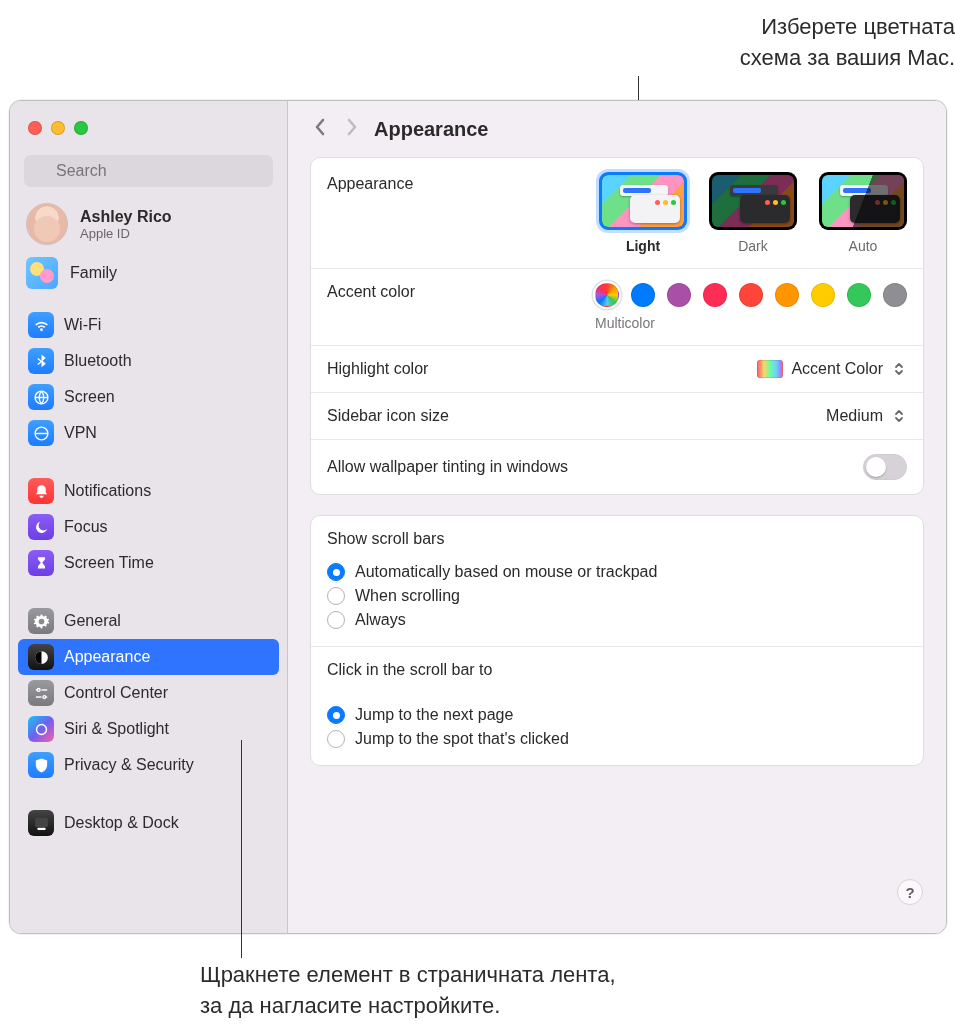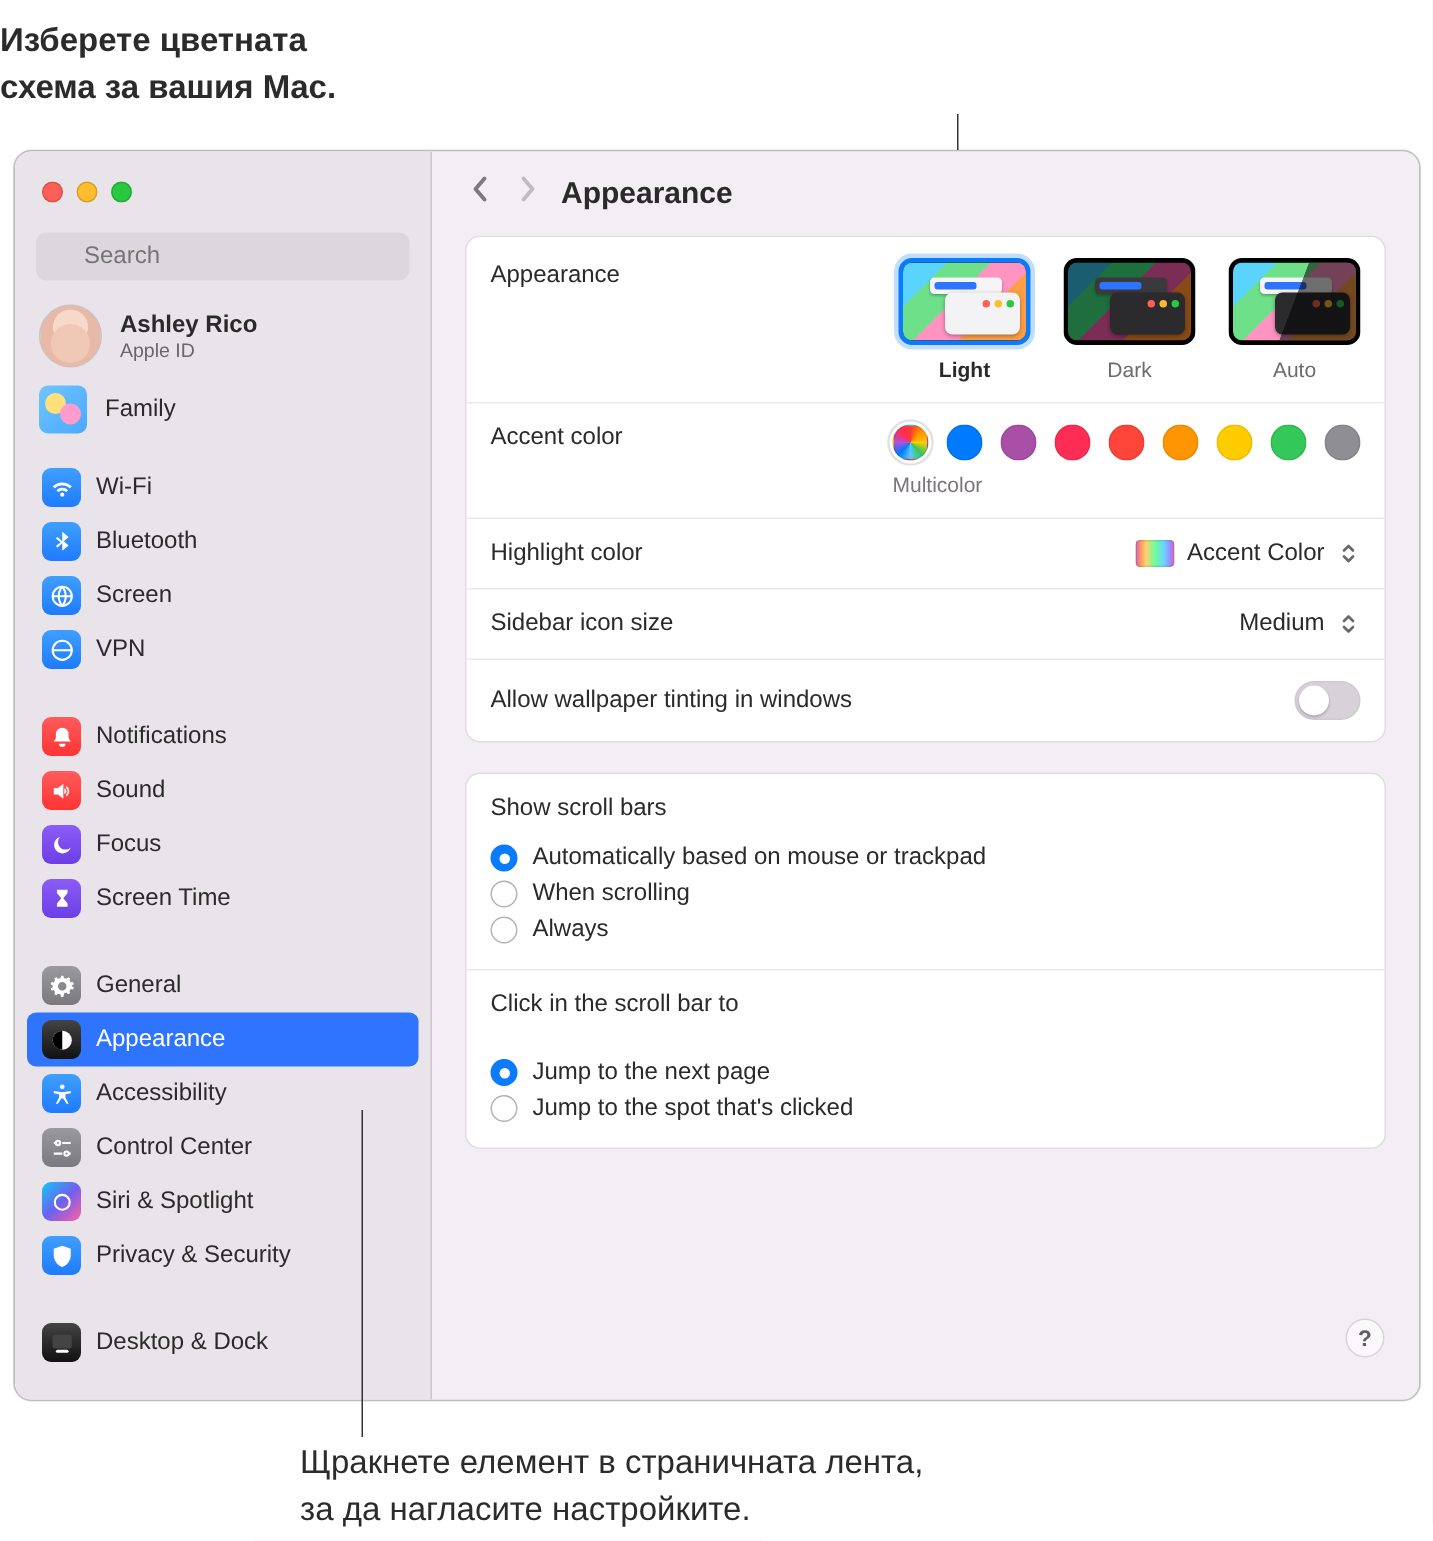"Изберете цветната" .callout-top { font-weight: 700 -> 400; text-align: left -> right }
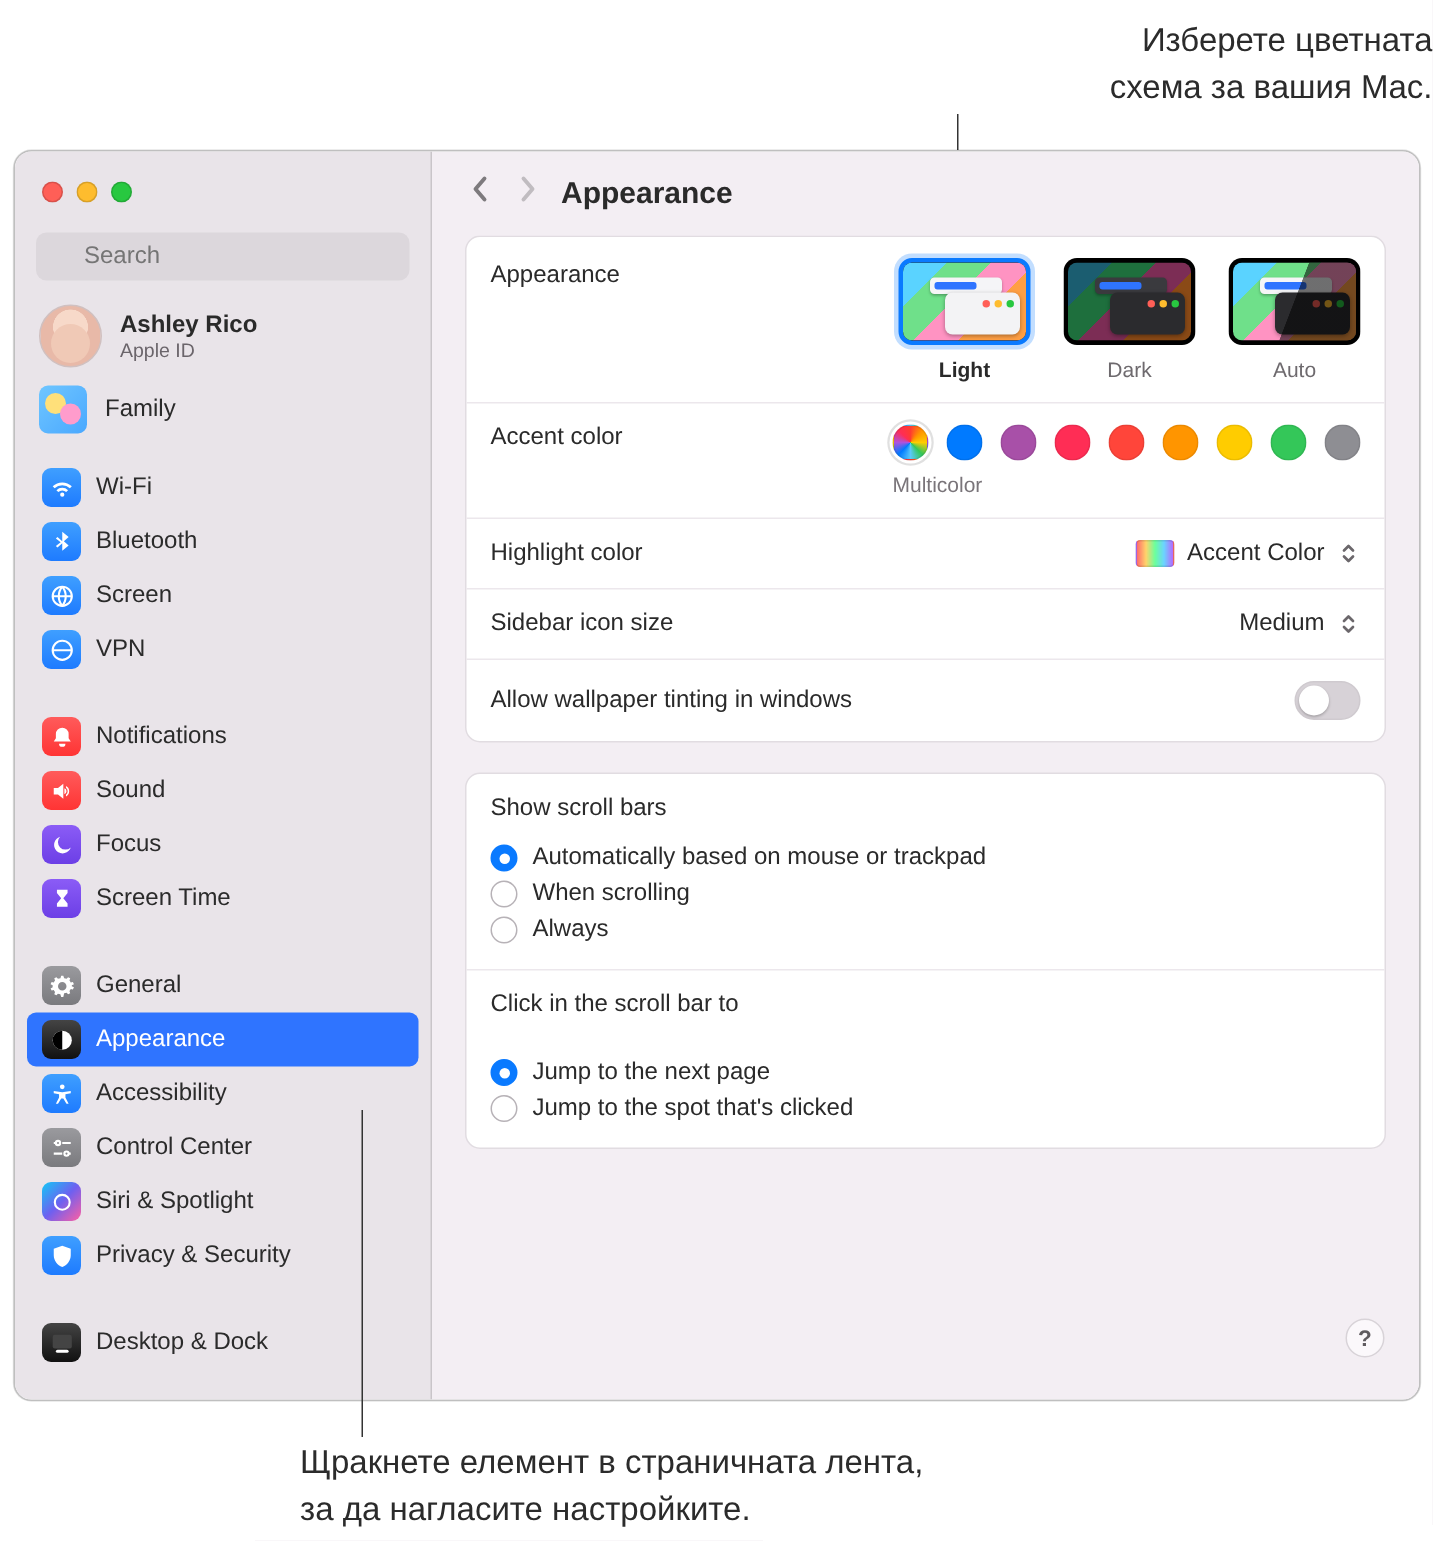"Sound" div.item { html: <div> <div> <svg> <path></path> </svg> </div> <span>Sound</span> </div> -> none }
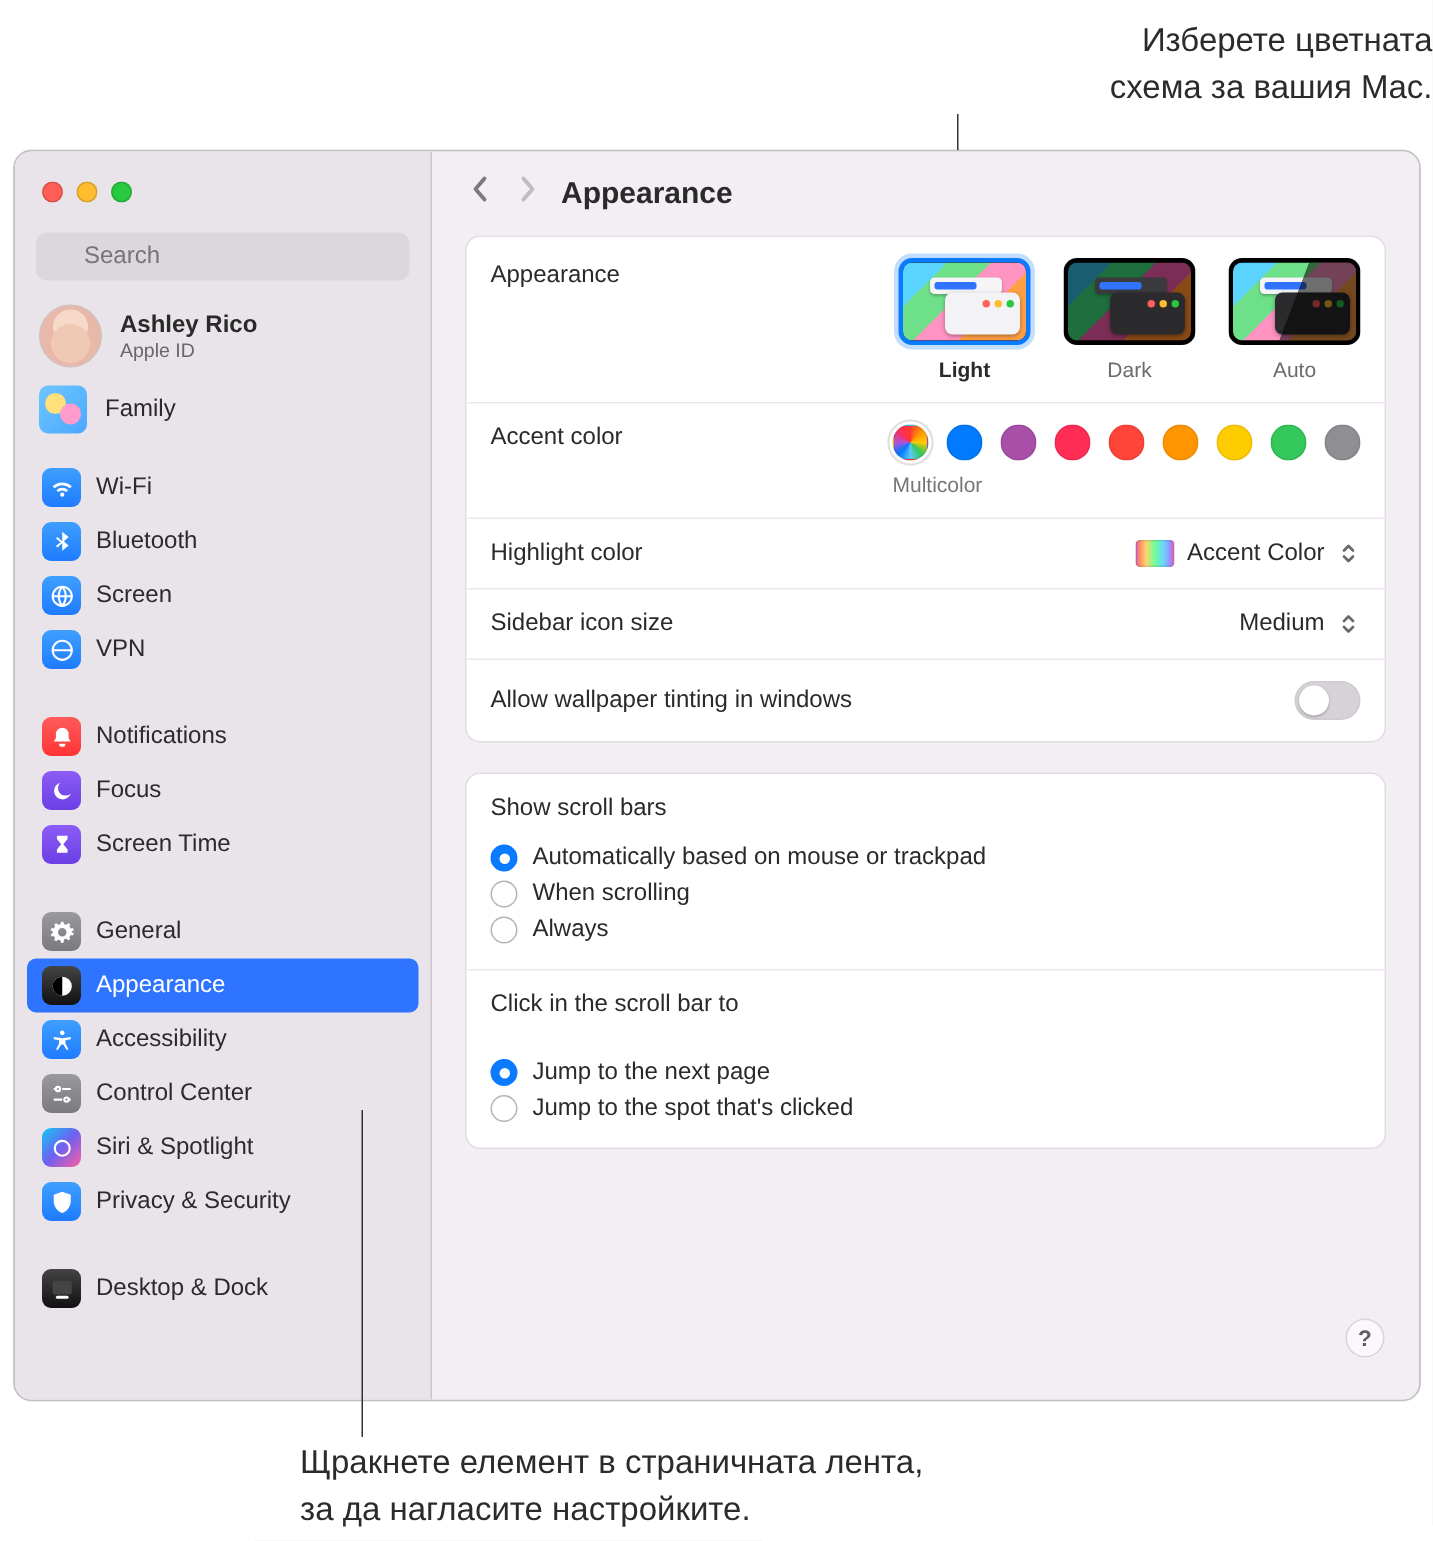"Accessibility" div.item { html: <div> <div> <svg> <circle></circle> <path></path> </svg> </div> <span>Accessibility</span> </div> -> none }
